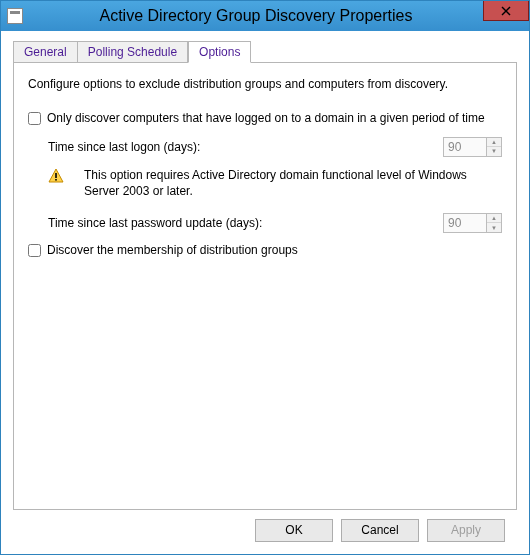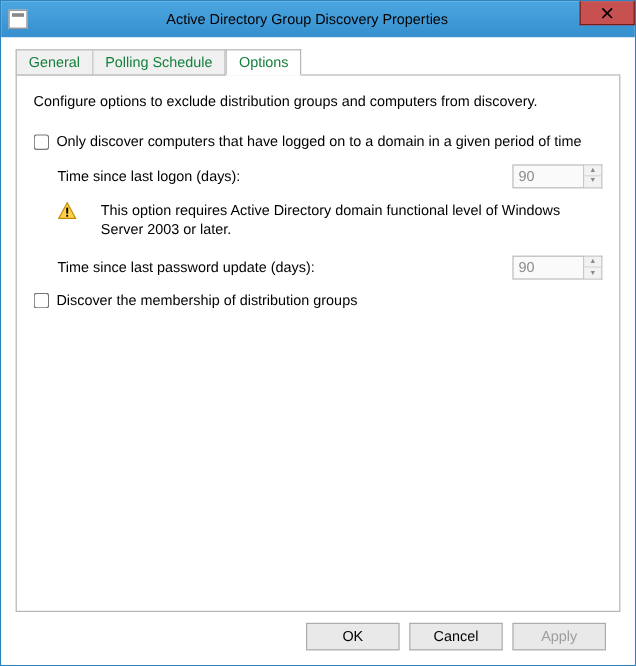"Active Directory Group Discovery" .titlebar .title { font-size: 12px -> 16px }
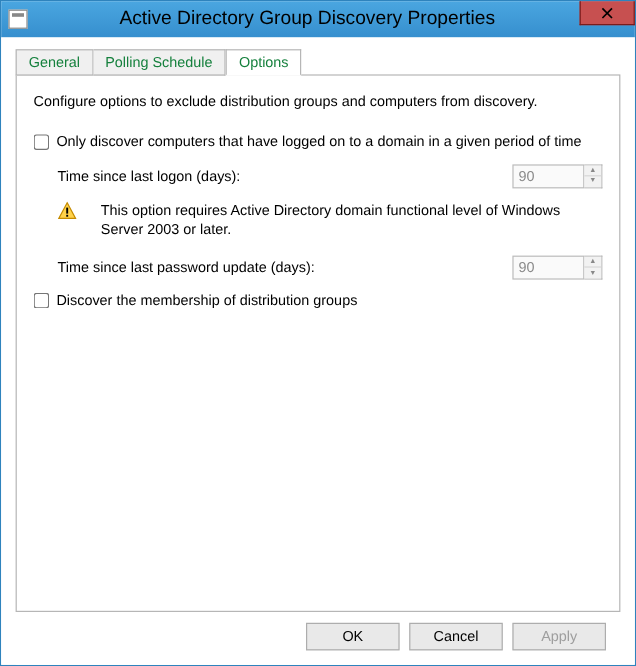"General" .tab { color: #15803d -> #4c1d95 }
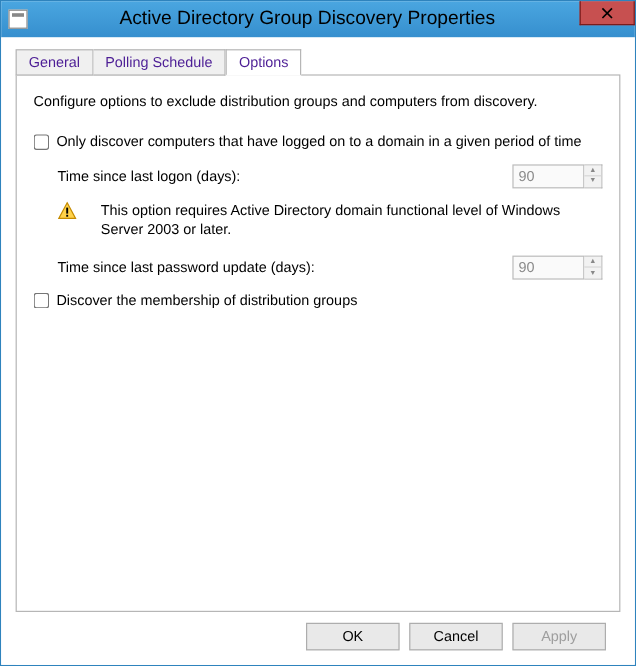"90" .subrow input.num { width: 60px -> 44px }
